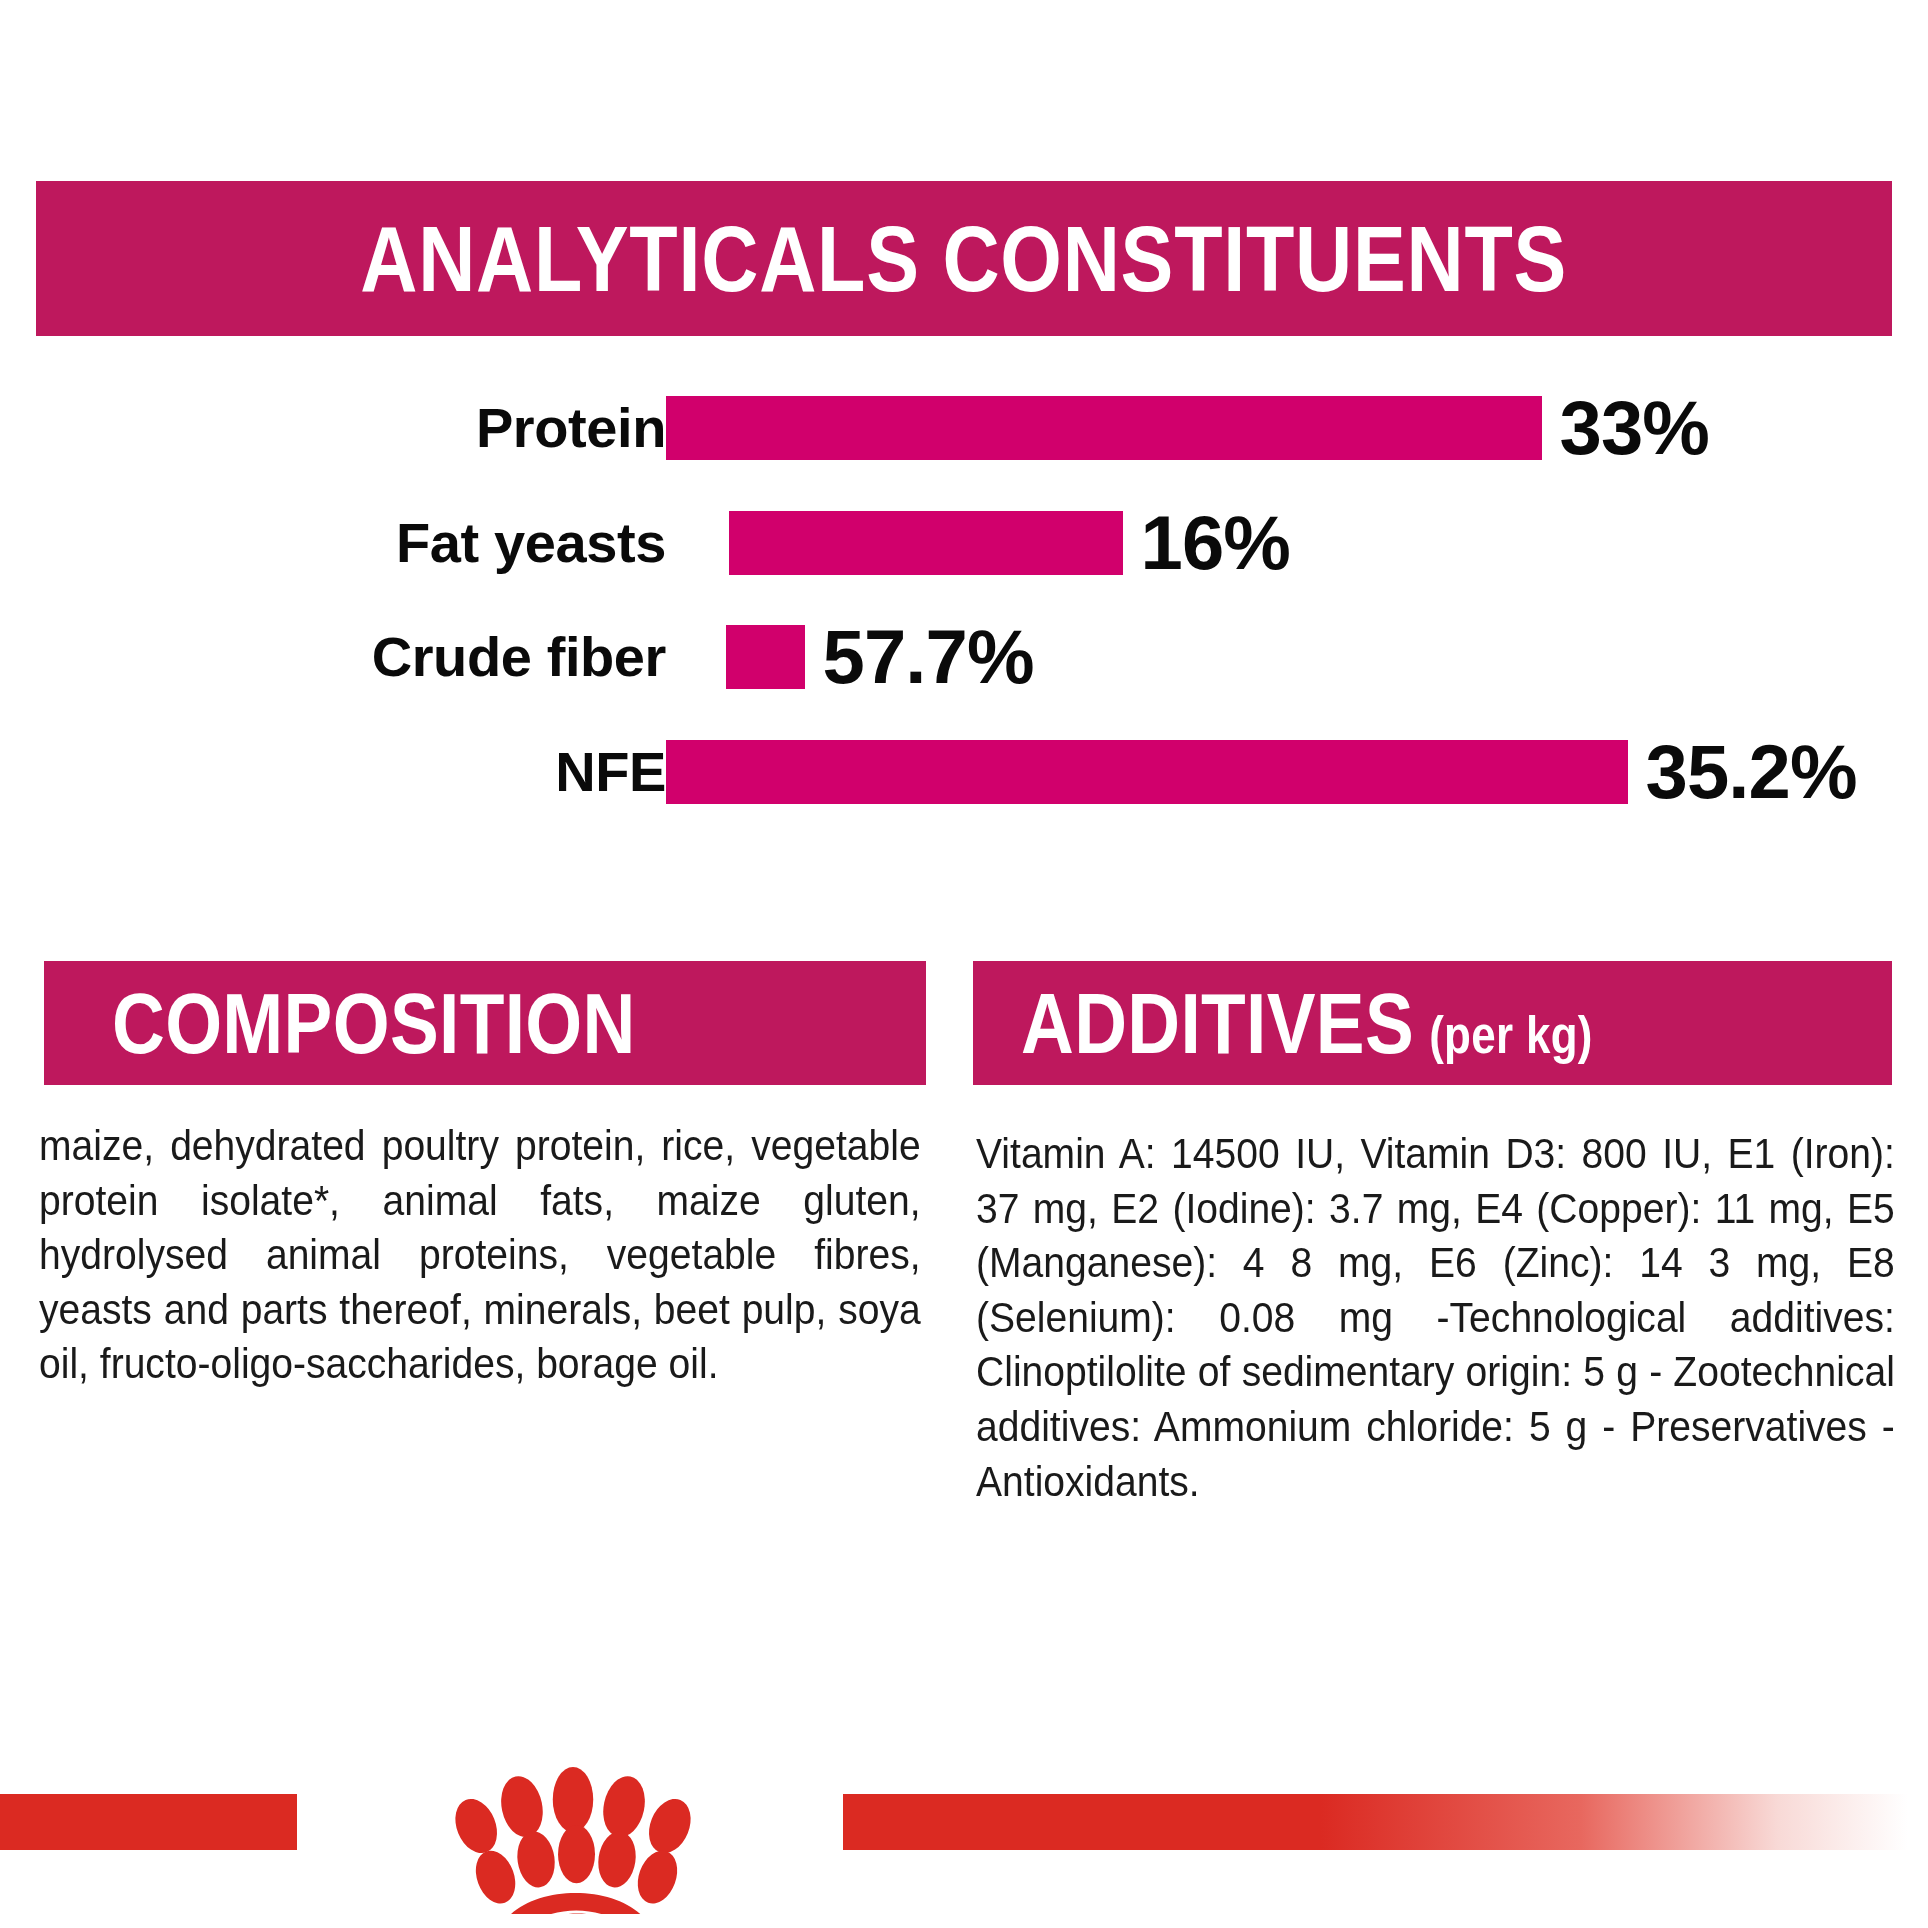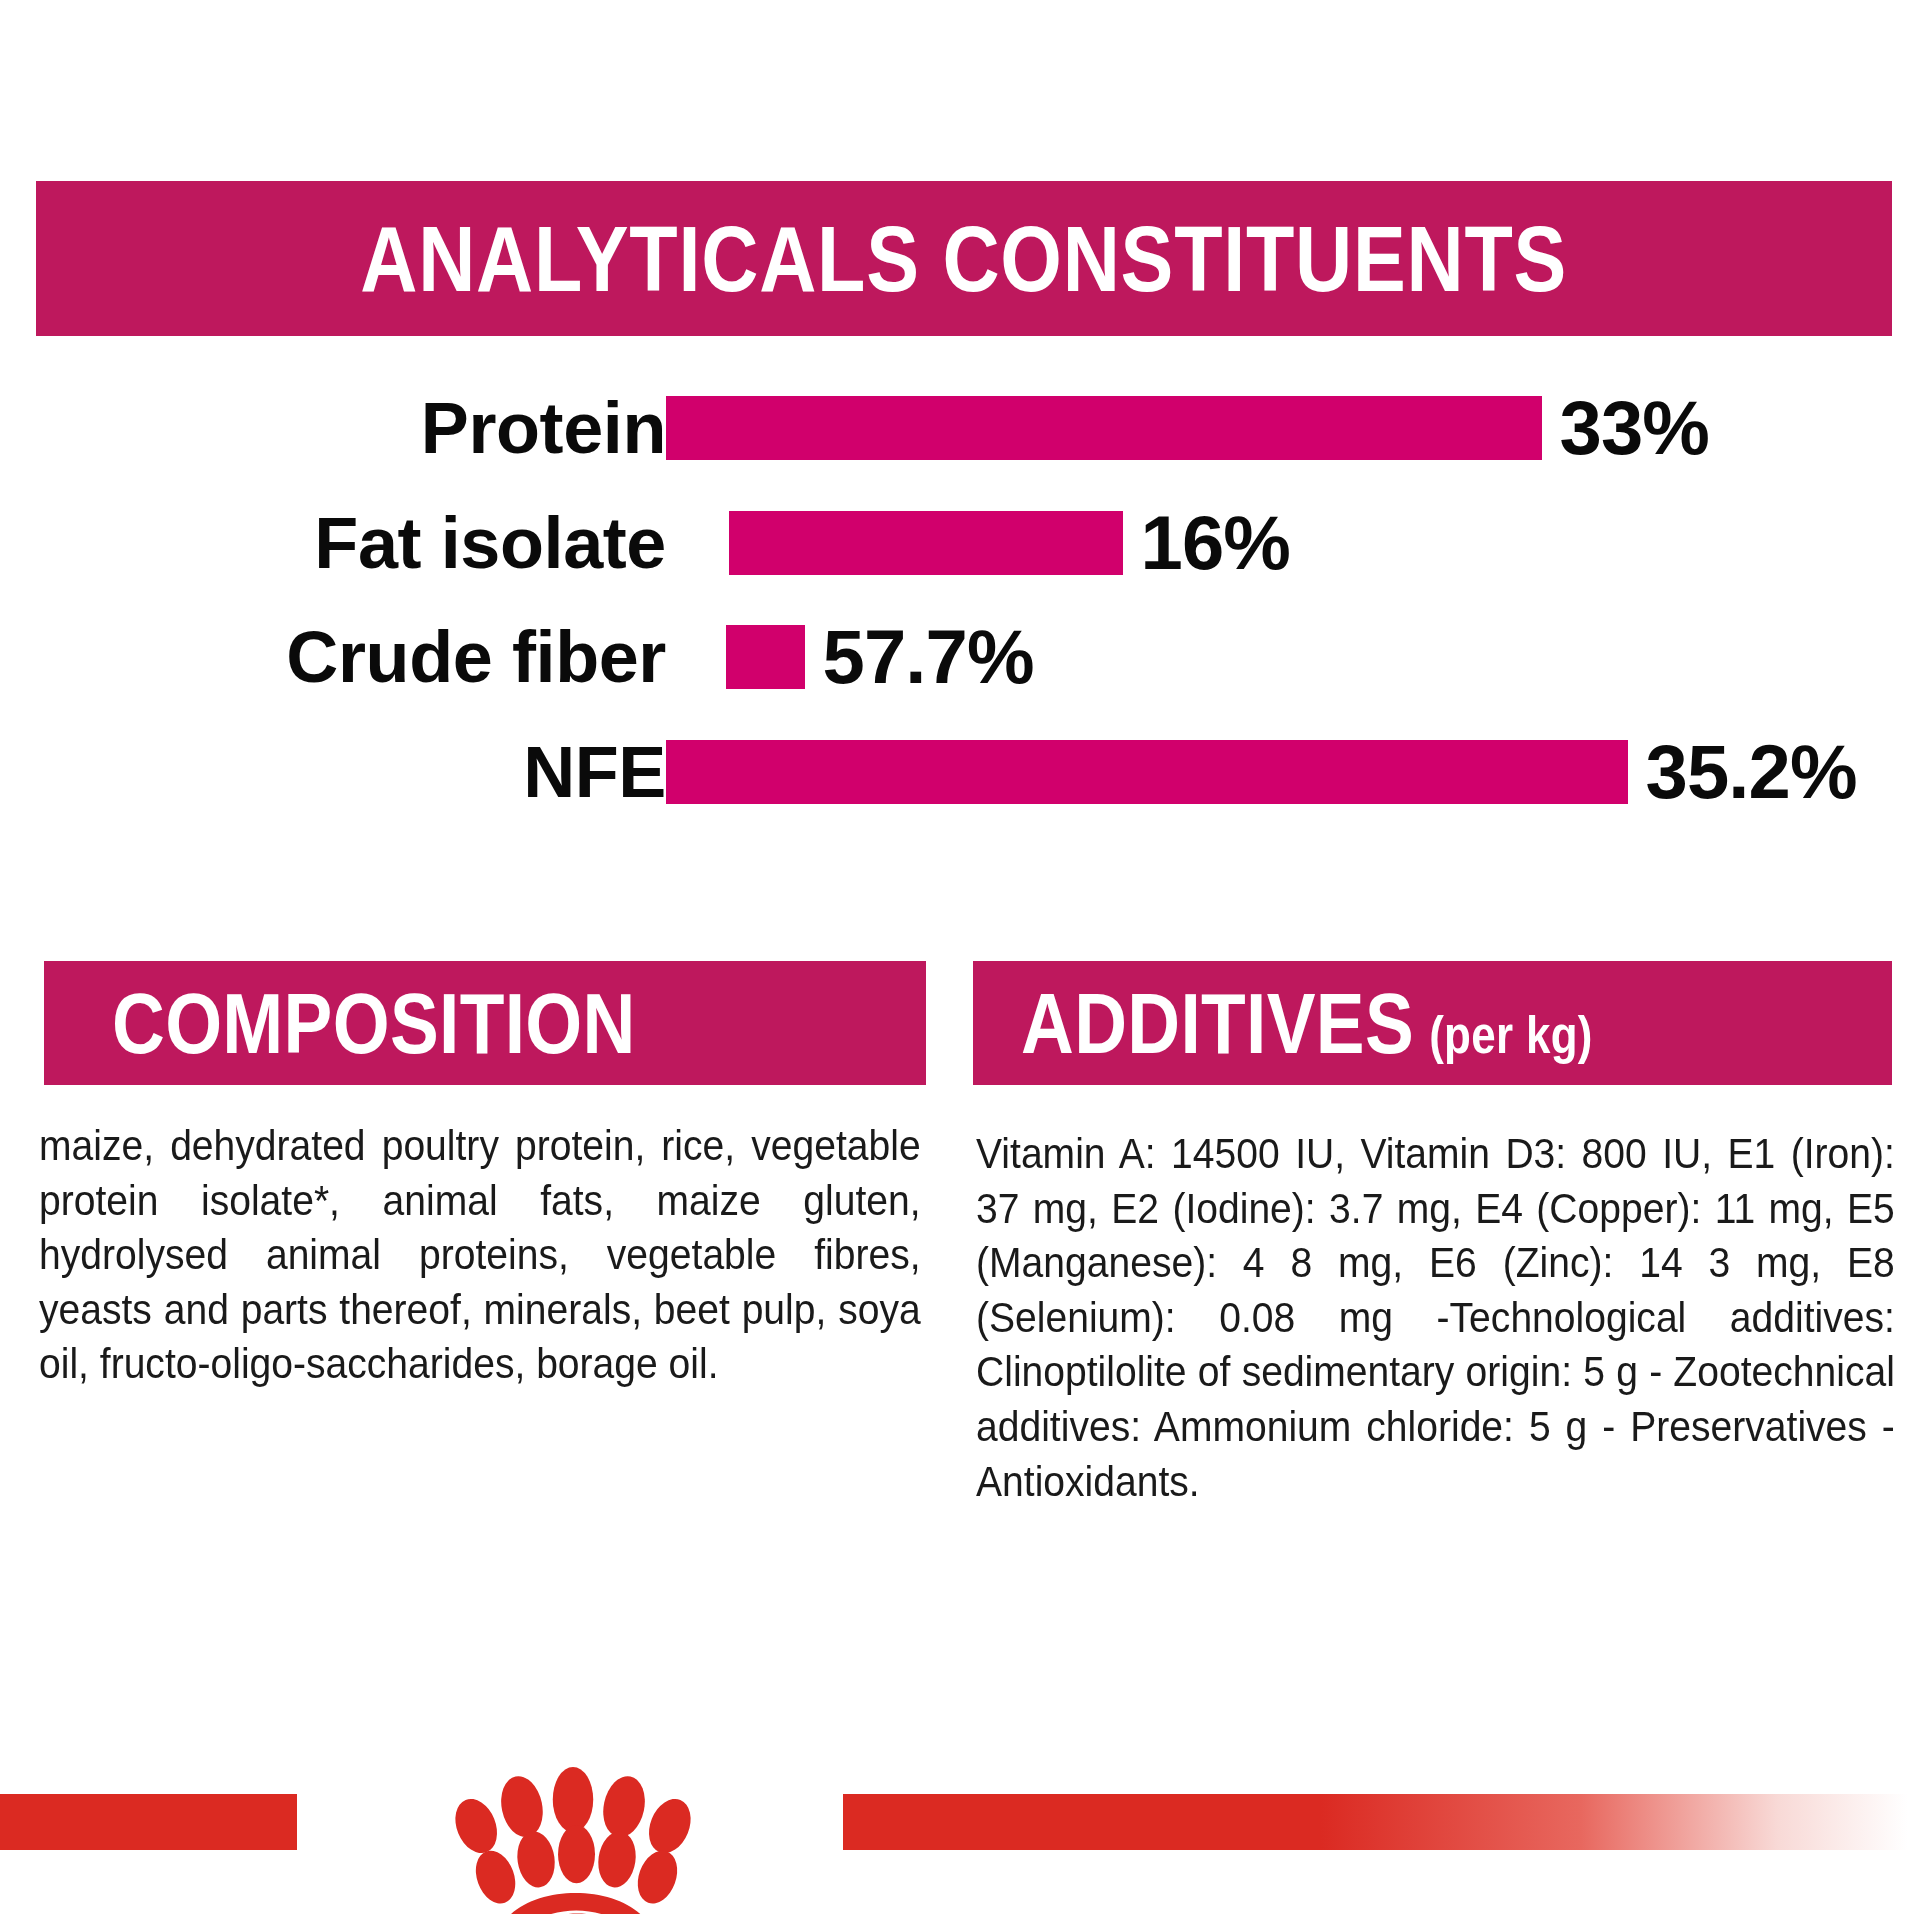"Protein" .row-label { font-size: 72px -> 56px }
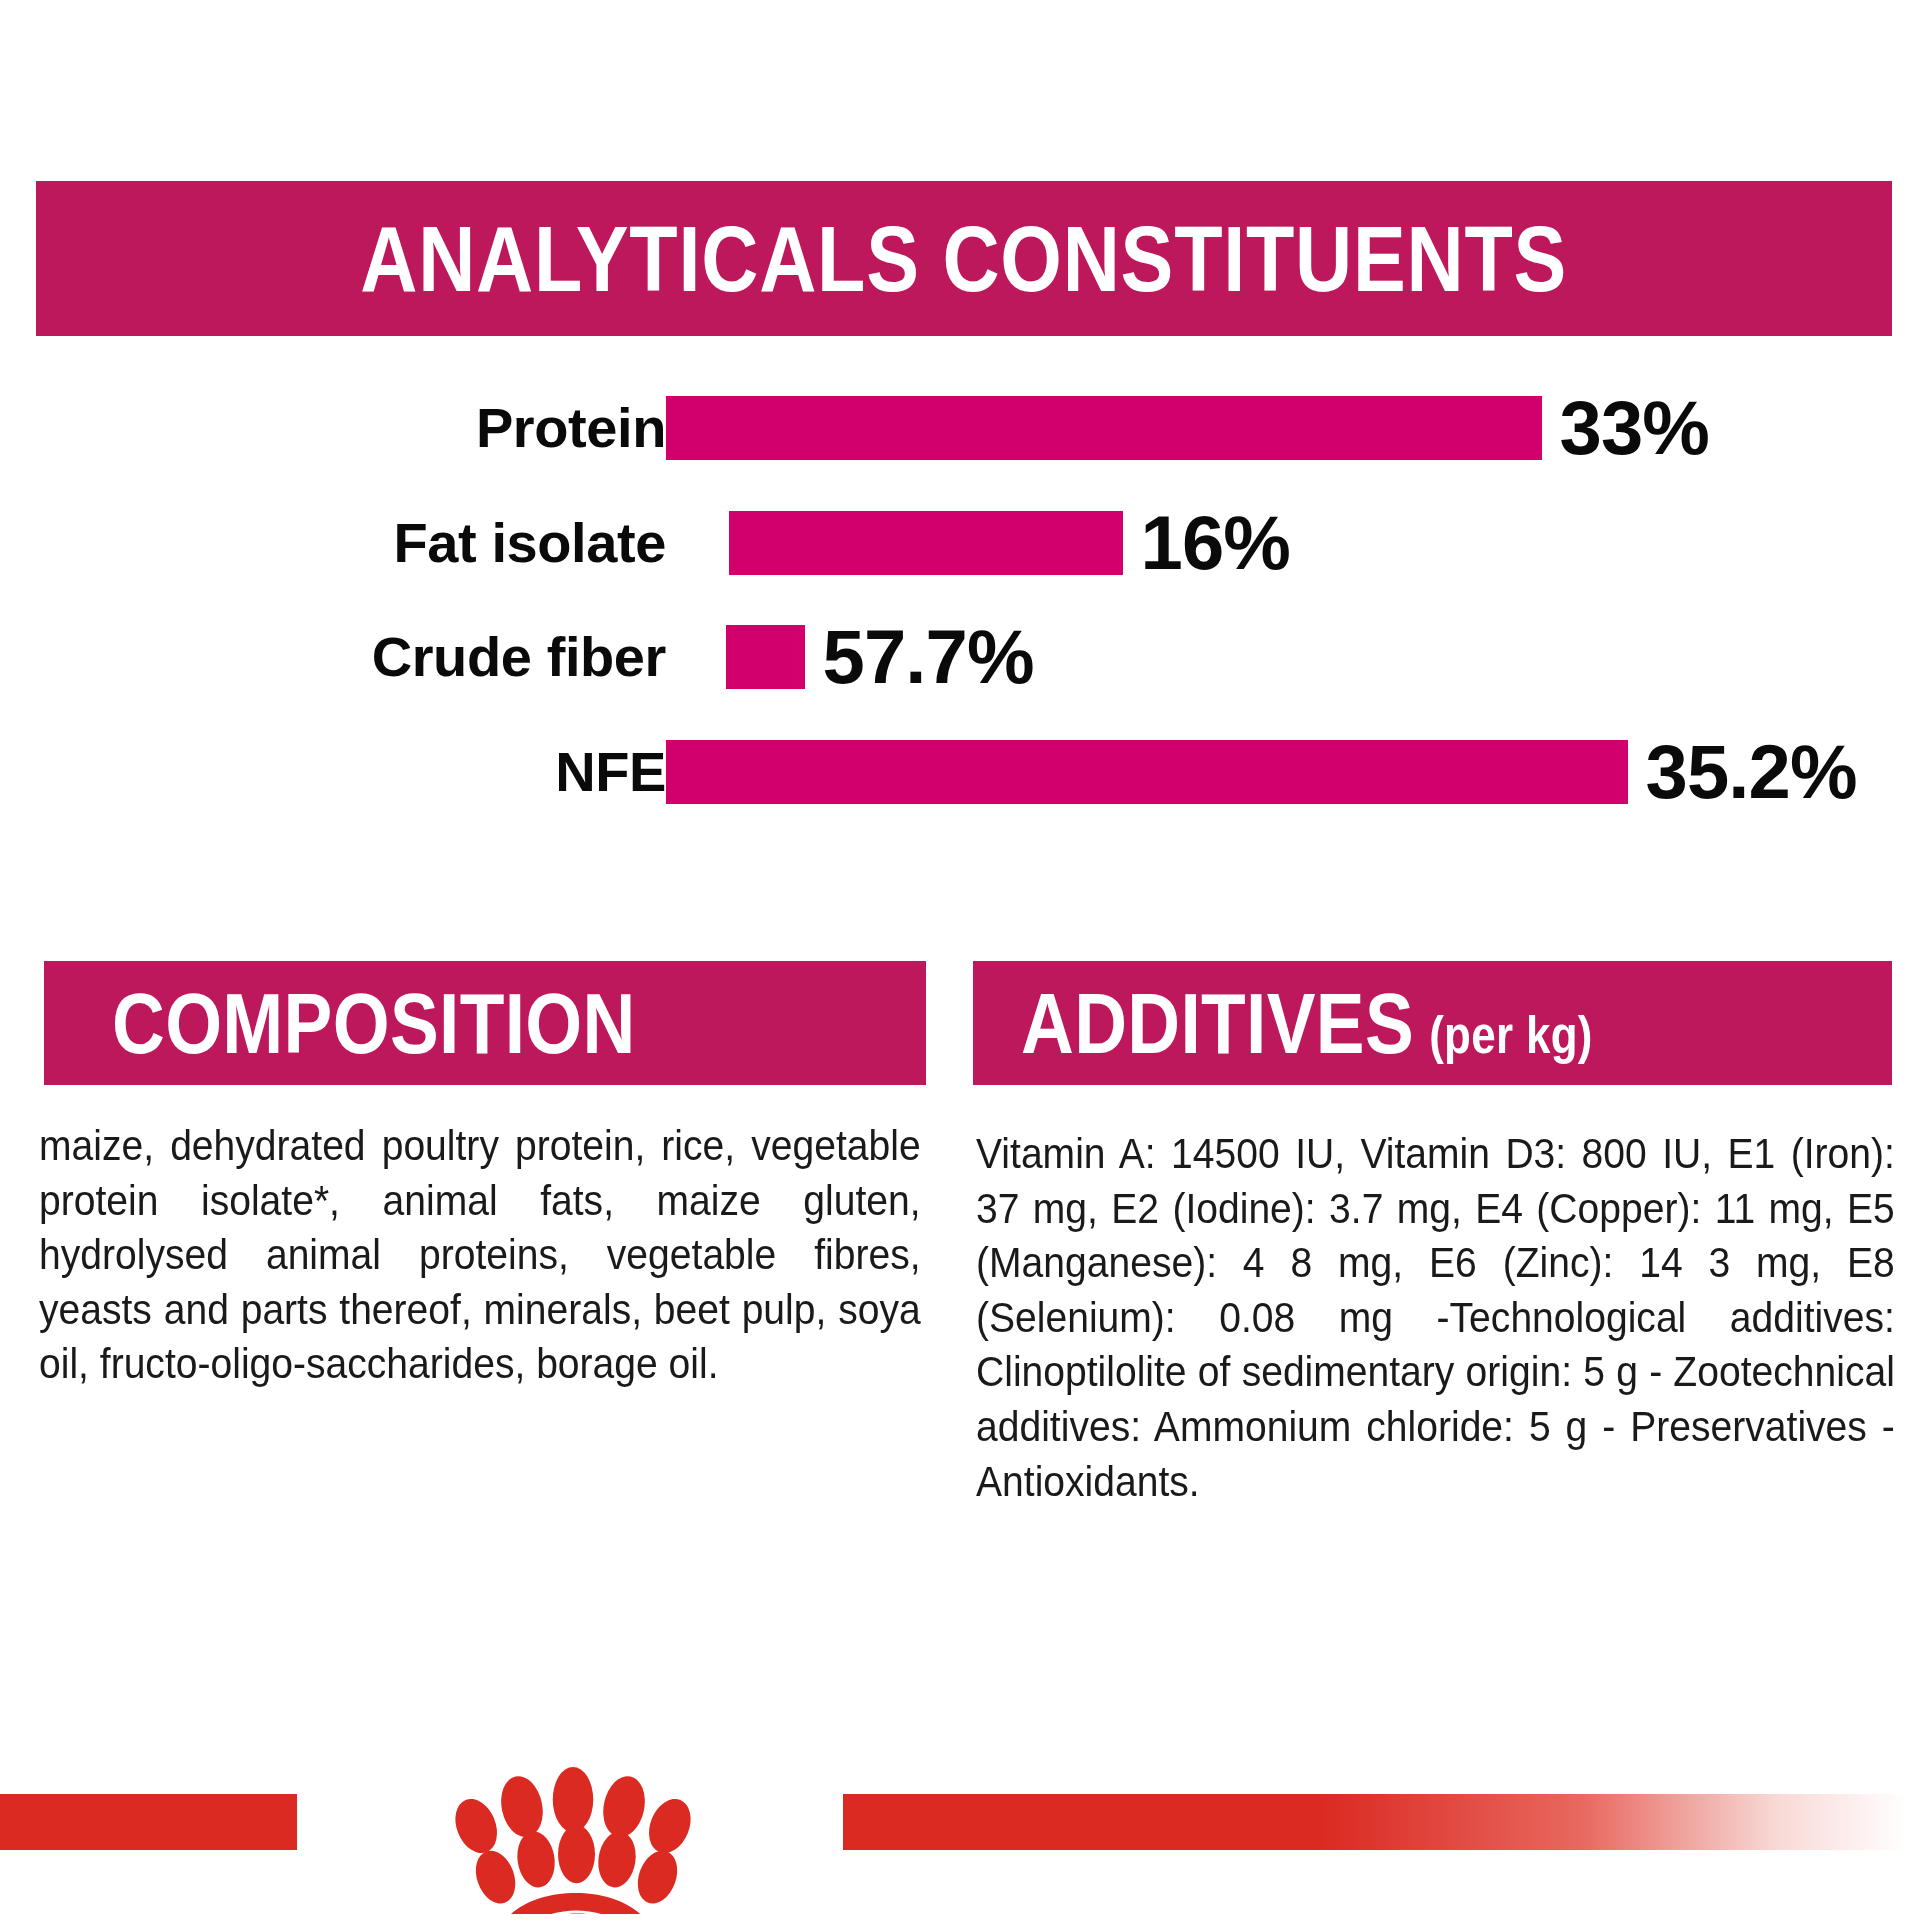"Fat isolate" div.row-label { text: isolate -> yeasts }
